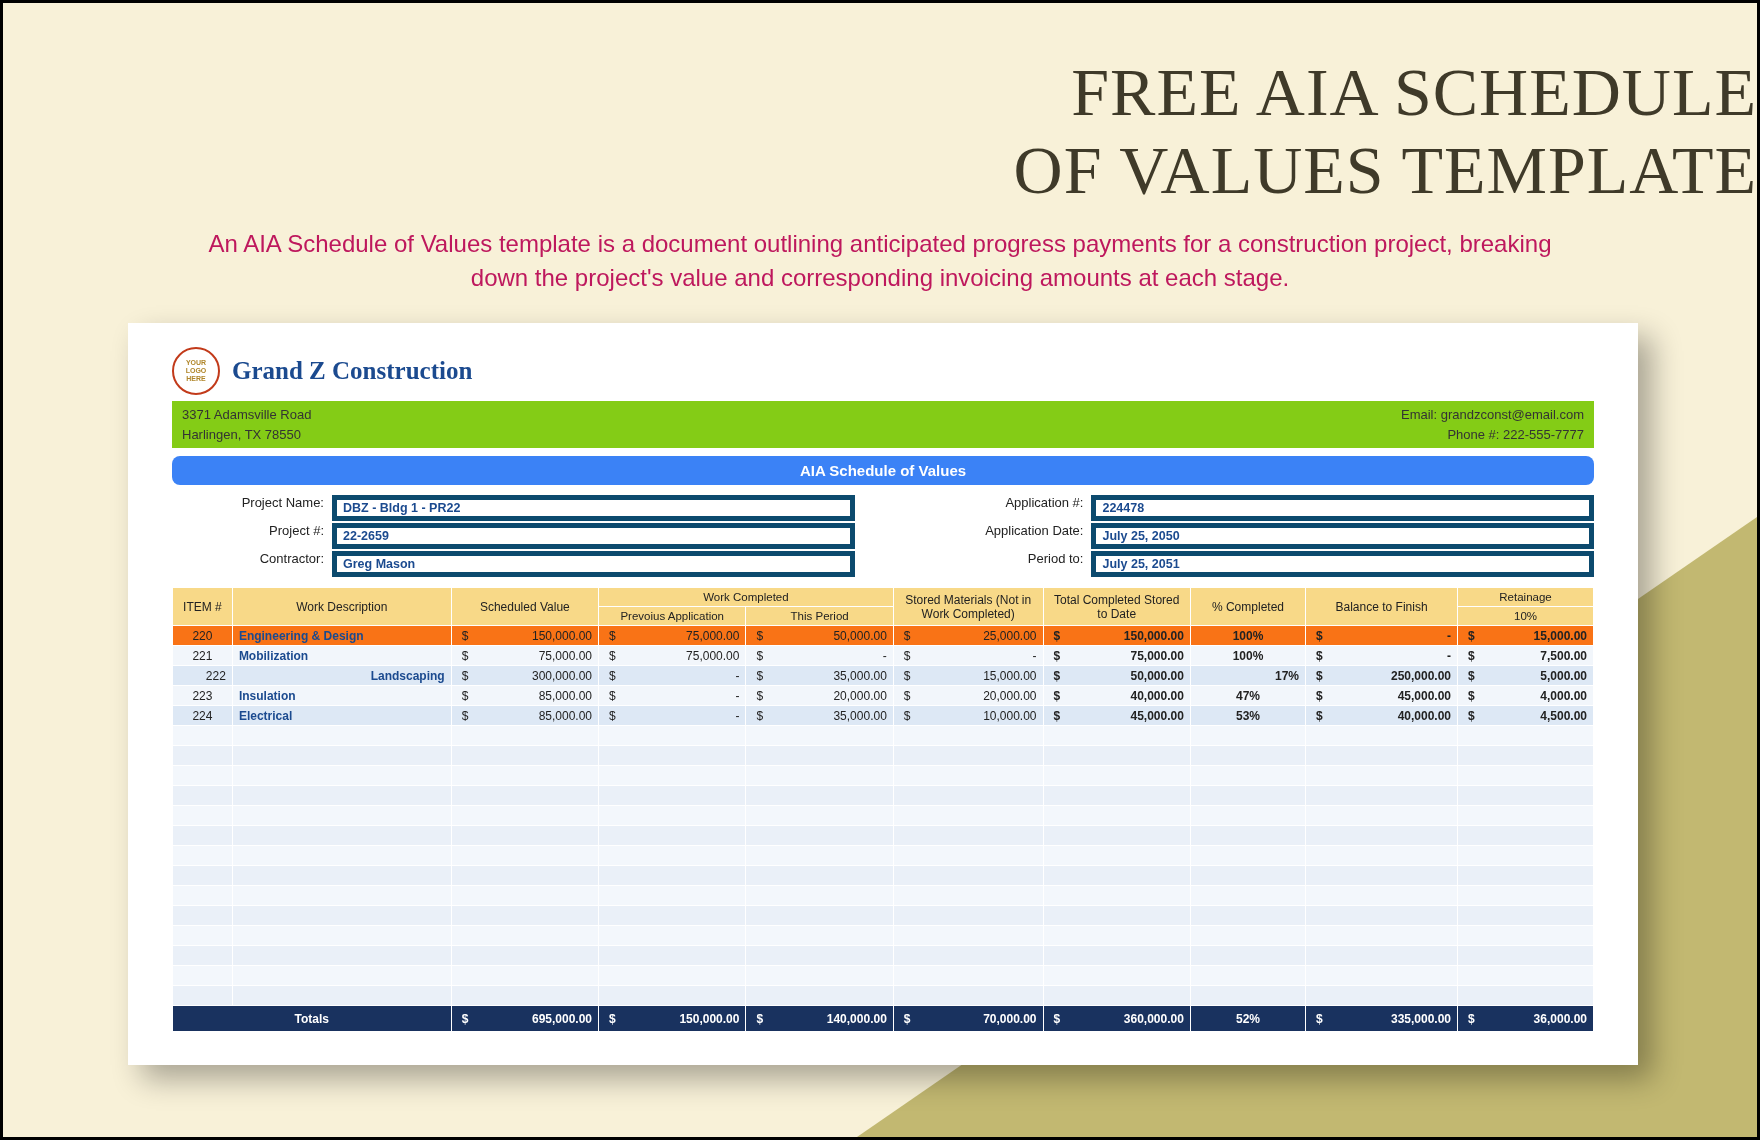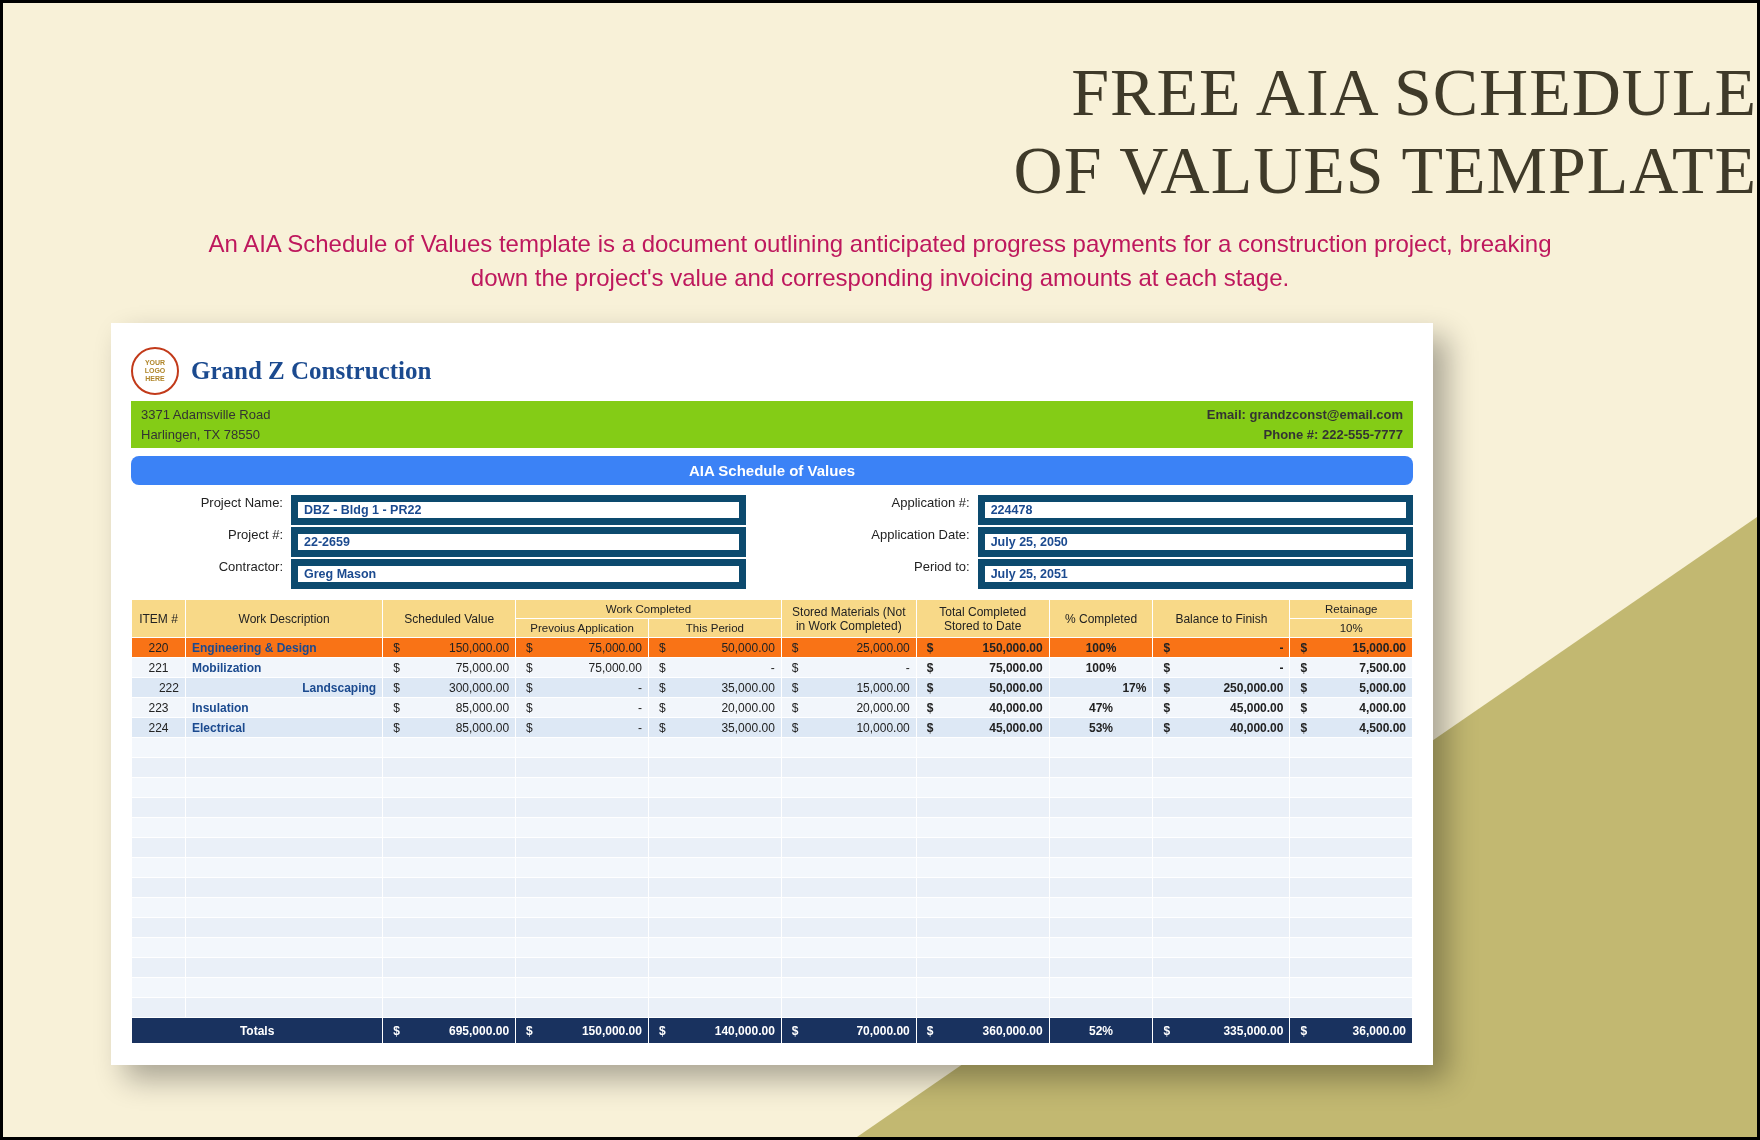"Grand Z Construction" .sheet { left: 108px -> 125px; padding: 24px 20px -> 24px 44px; width: 1322px -> 1510px }
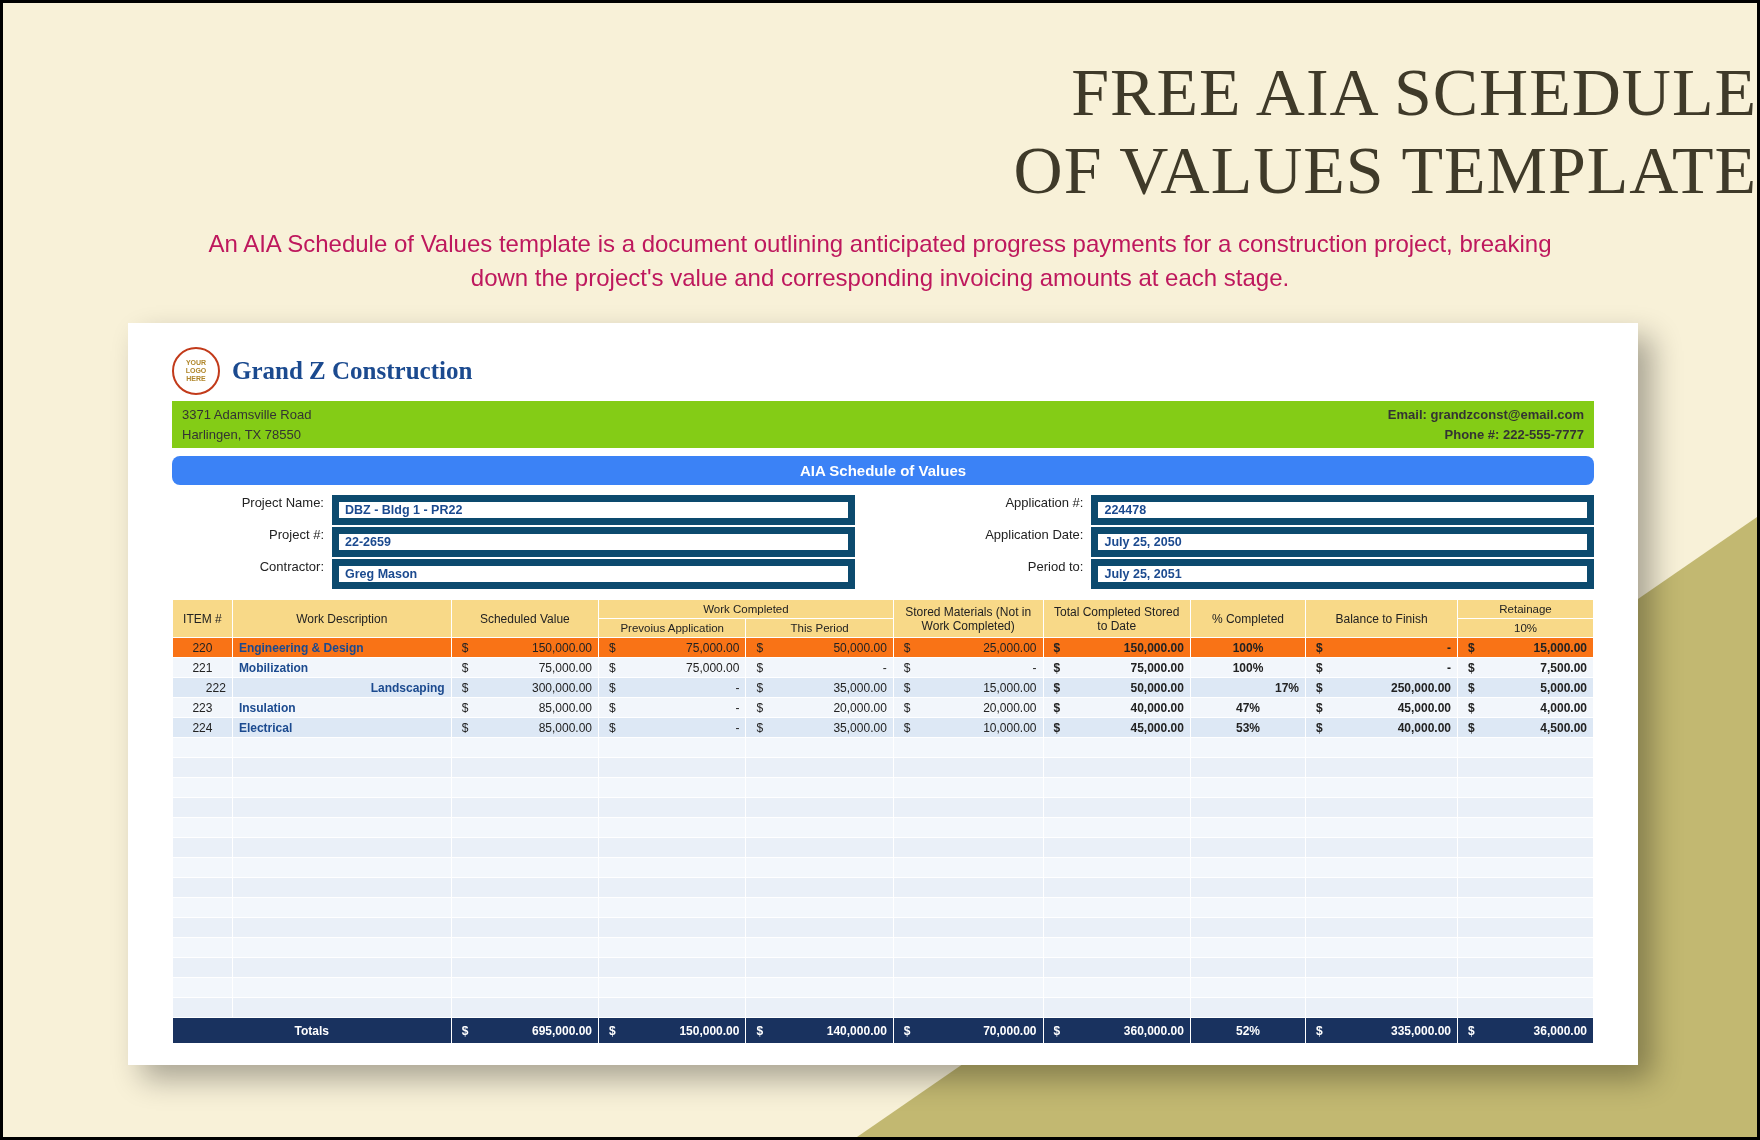"Email: grandzconst@email.com" div { font-weight: bold -> none }
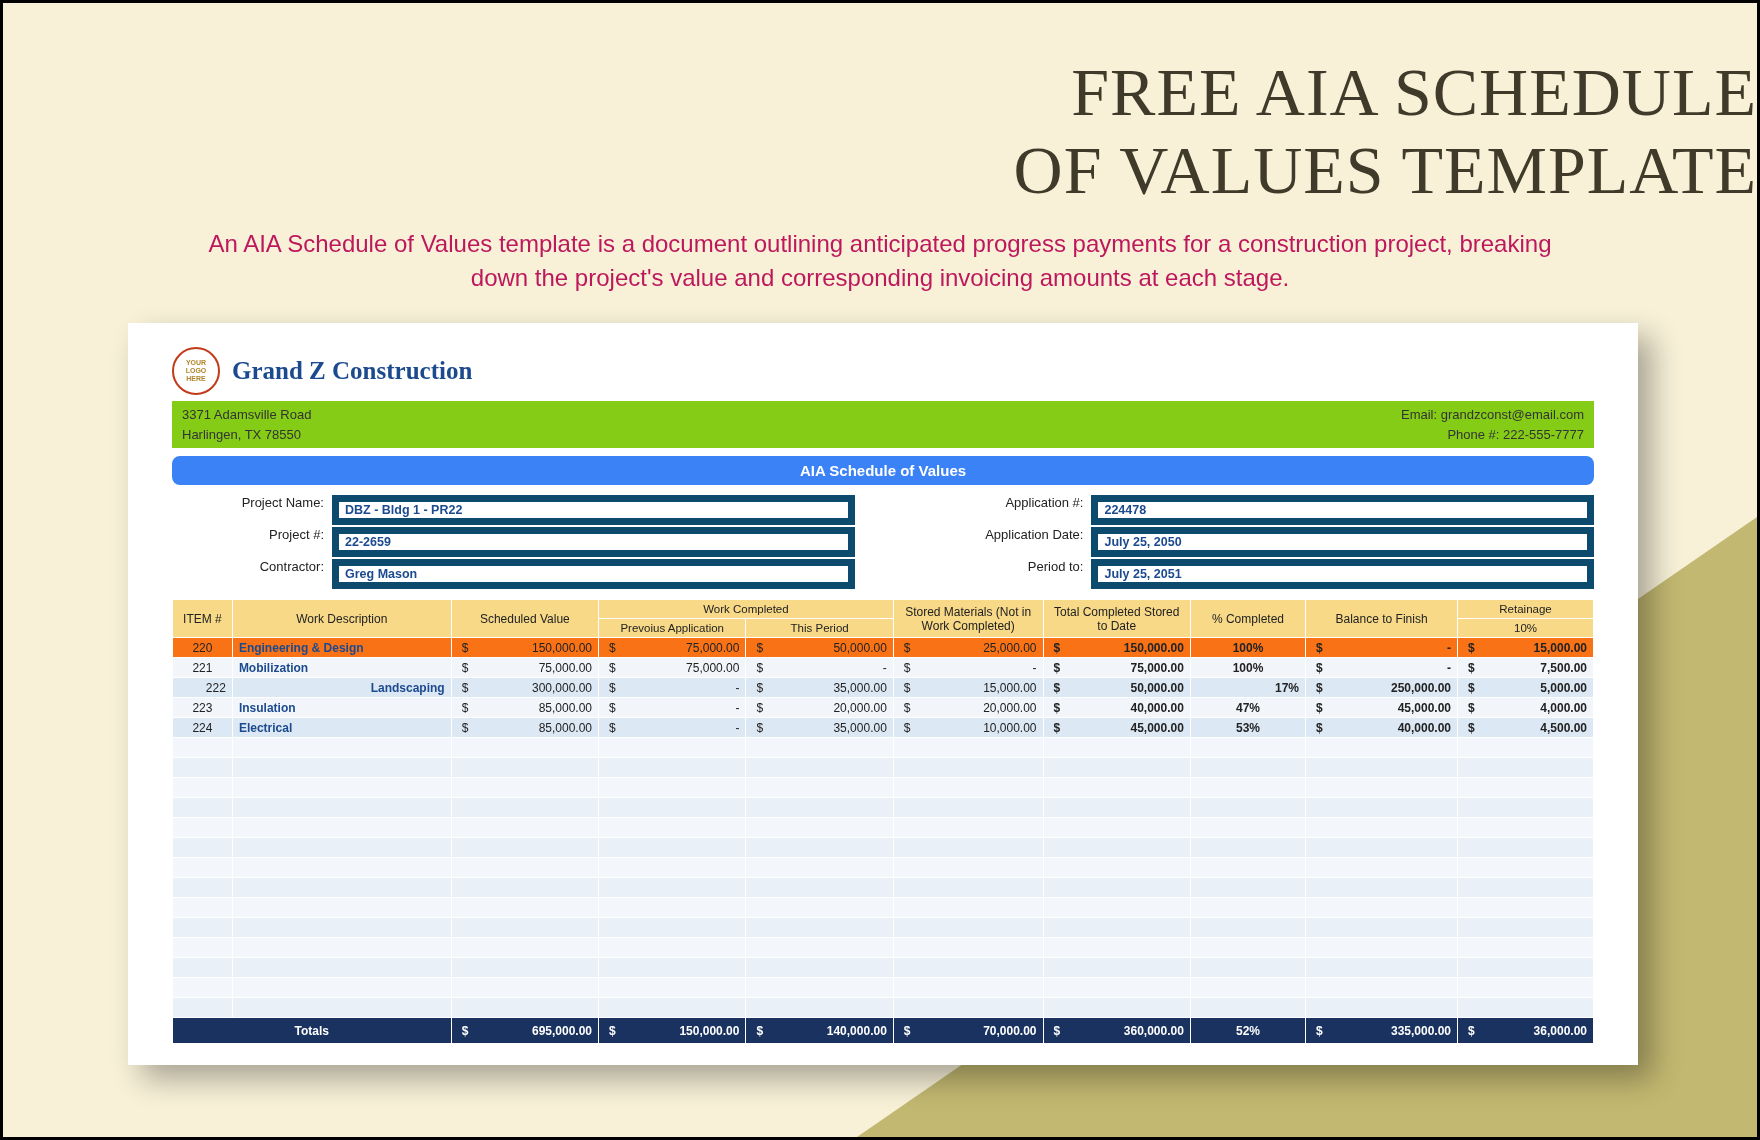"DBZ - Bldg 1 -" .info-value { border: 7px solid #0c4a6e -> 5px solid #0c4a6e }
